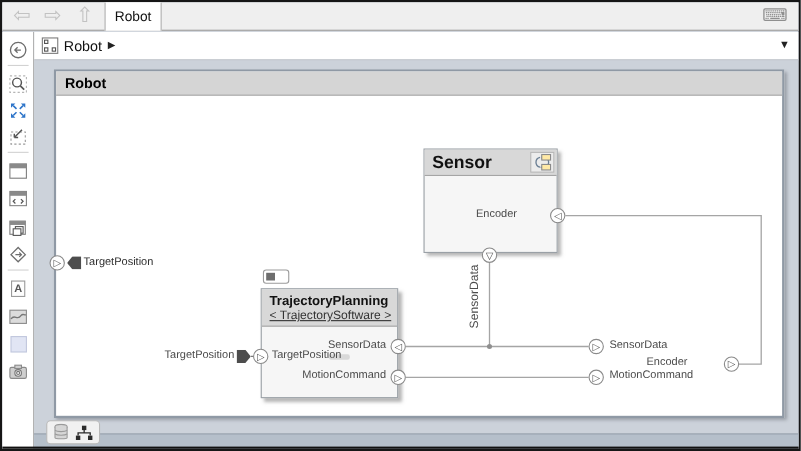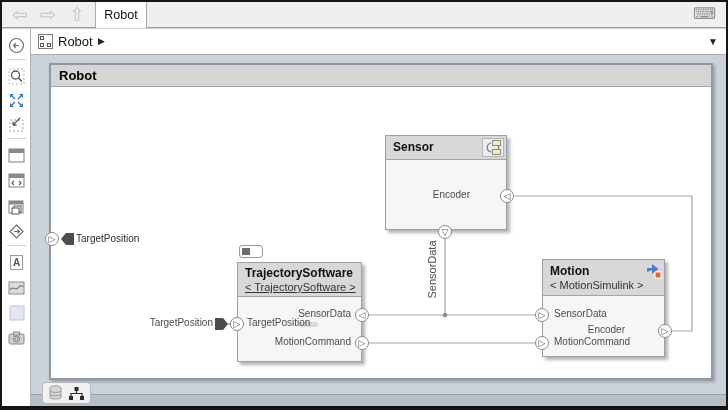"Sensor" .block-title { font-size: 12px -> 16px }
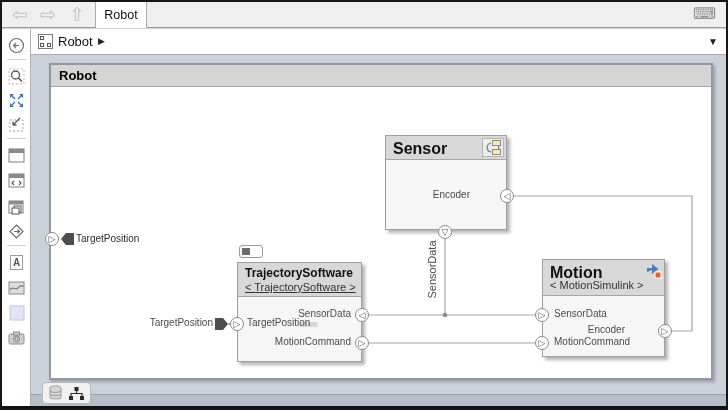"TrajectorySoftware" div.block-title { text: TrajectorySoftware -> TrajectoryPlanning }
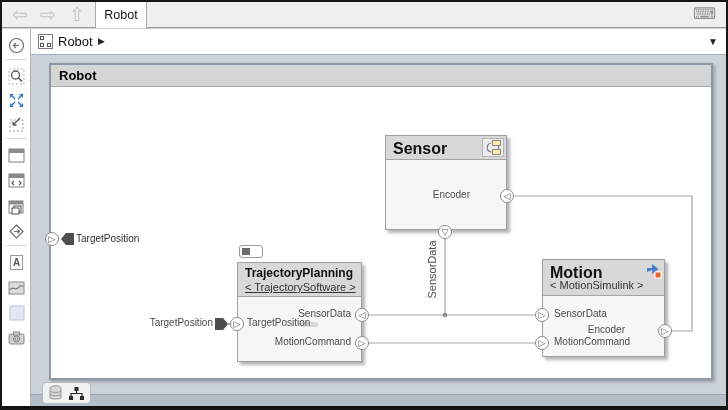"Motion" div.block { html: <div> <div> <div>Motion</div> <div>&lt; MotionSimulink &gt;</div> </div> <div> <svg> <path></path> <rect></rect> </svg> </div> </div> -> none }
